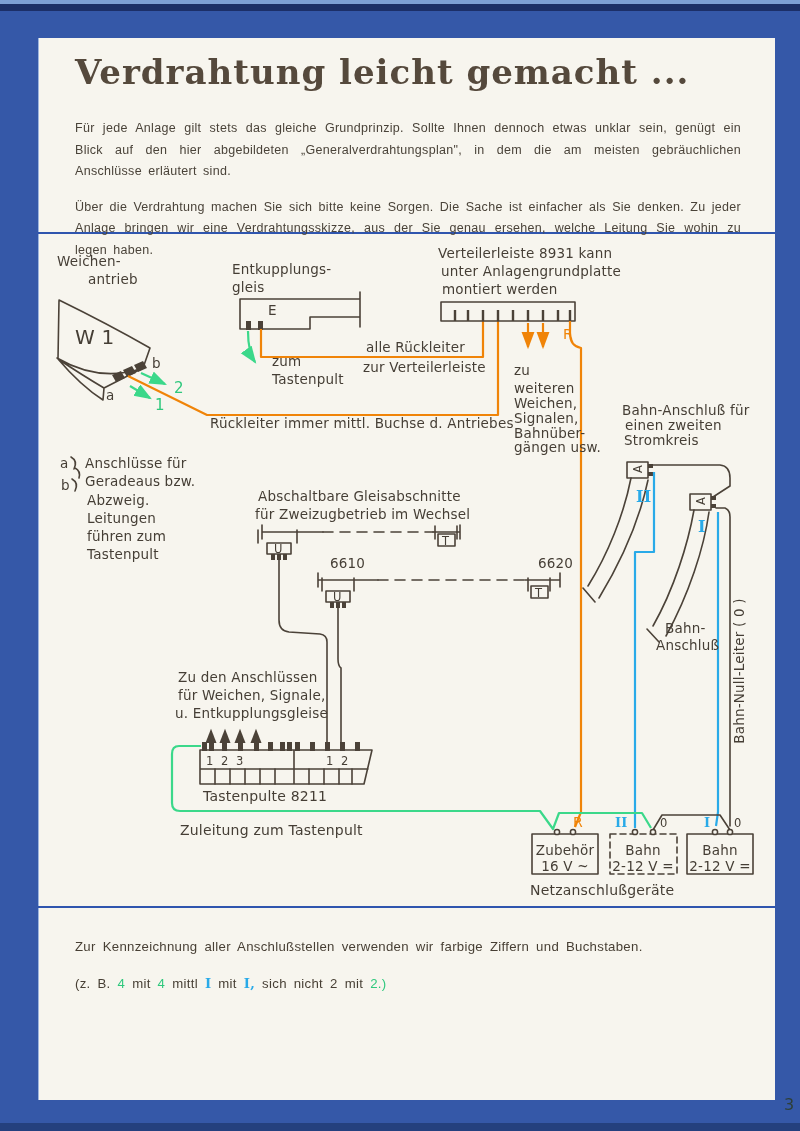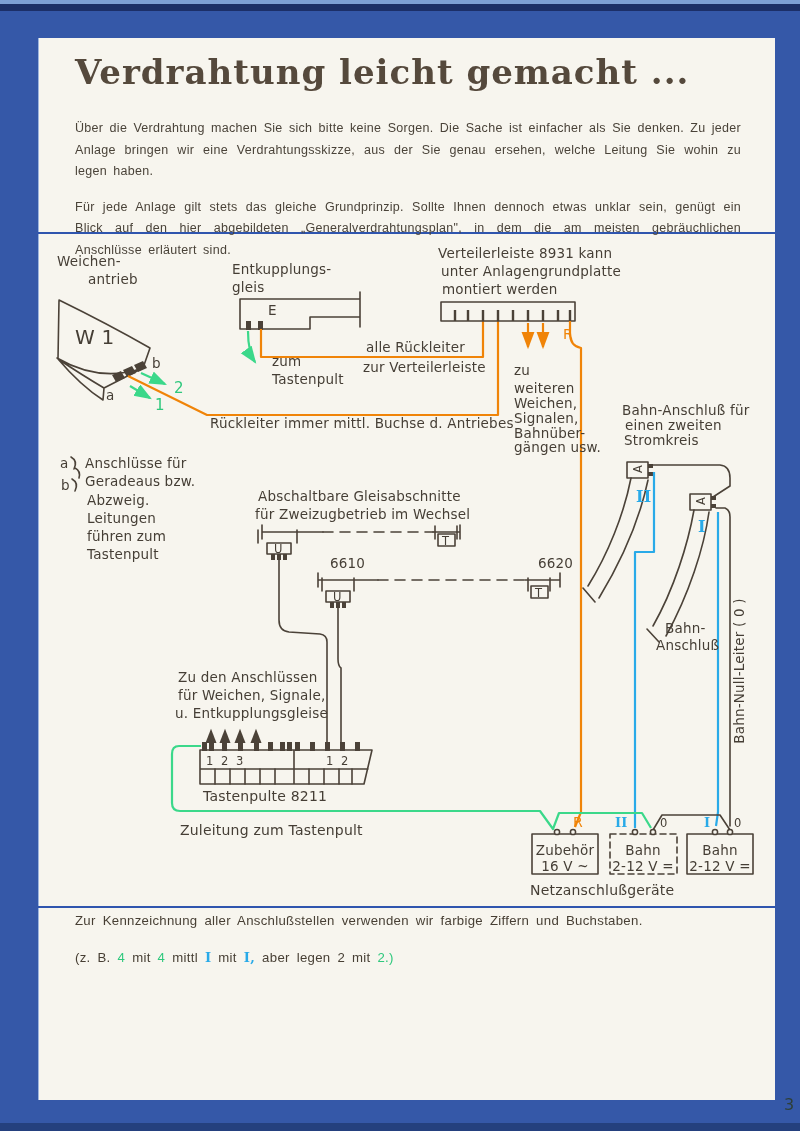"Über die Verdrahtung machen Sie" p { order: before "Für jede Anlage gilt stets" -> after "Für jede Anlage gilt stets" }
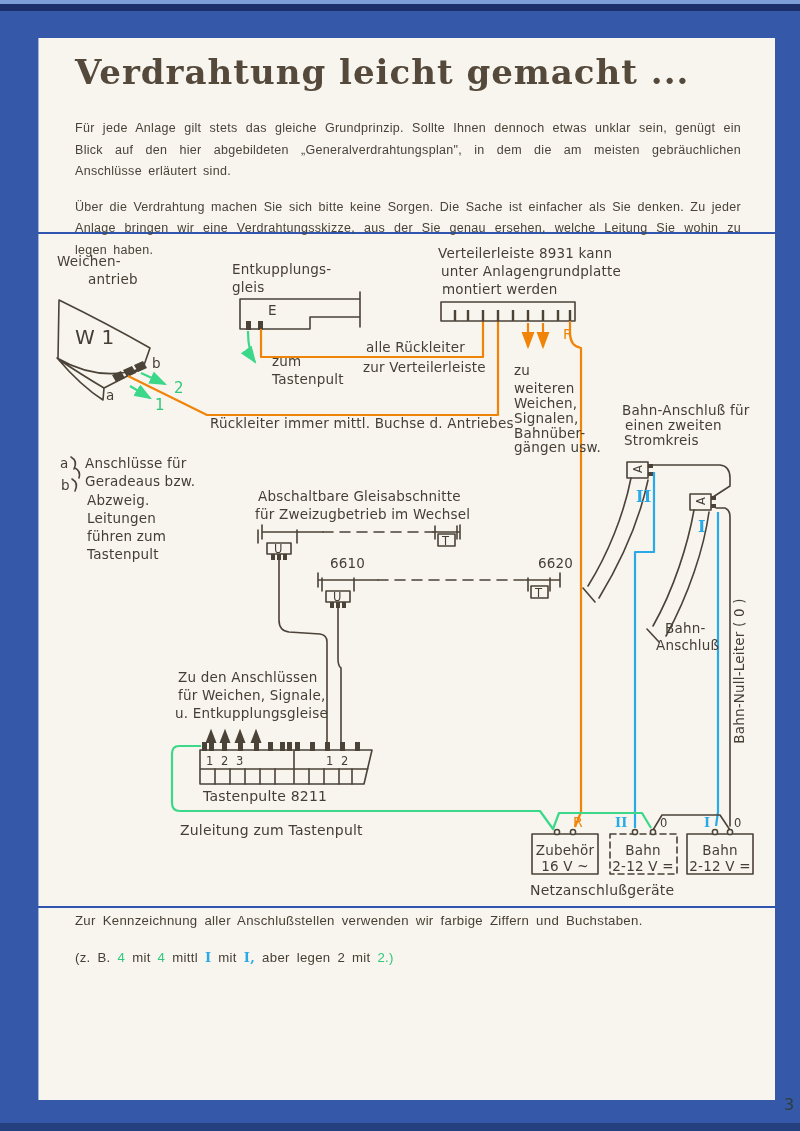"Zur Kennzeichnung aller Anschlußstellen" .footer { top: 872px -> 898px }
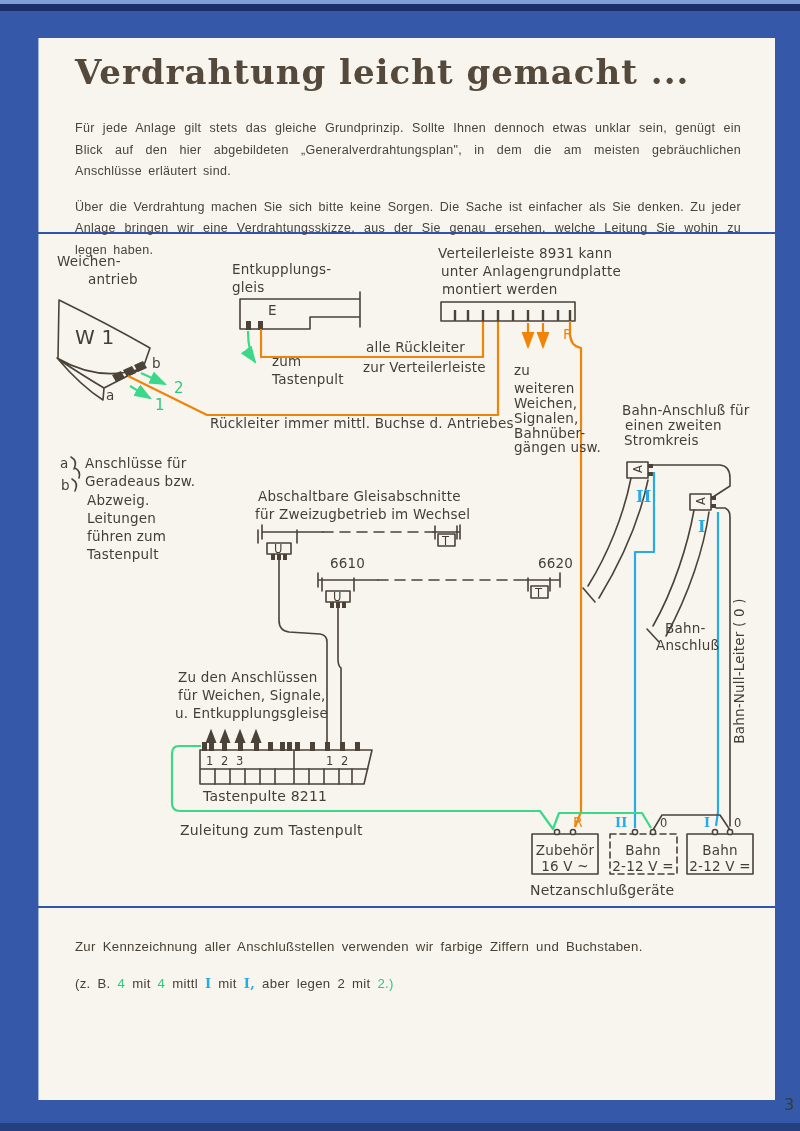"aber legen" span { text: aber legen -> sich nicht }
